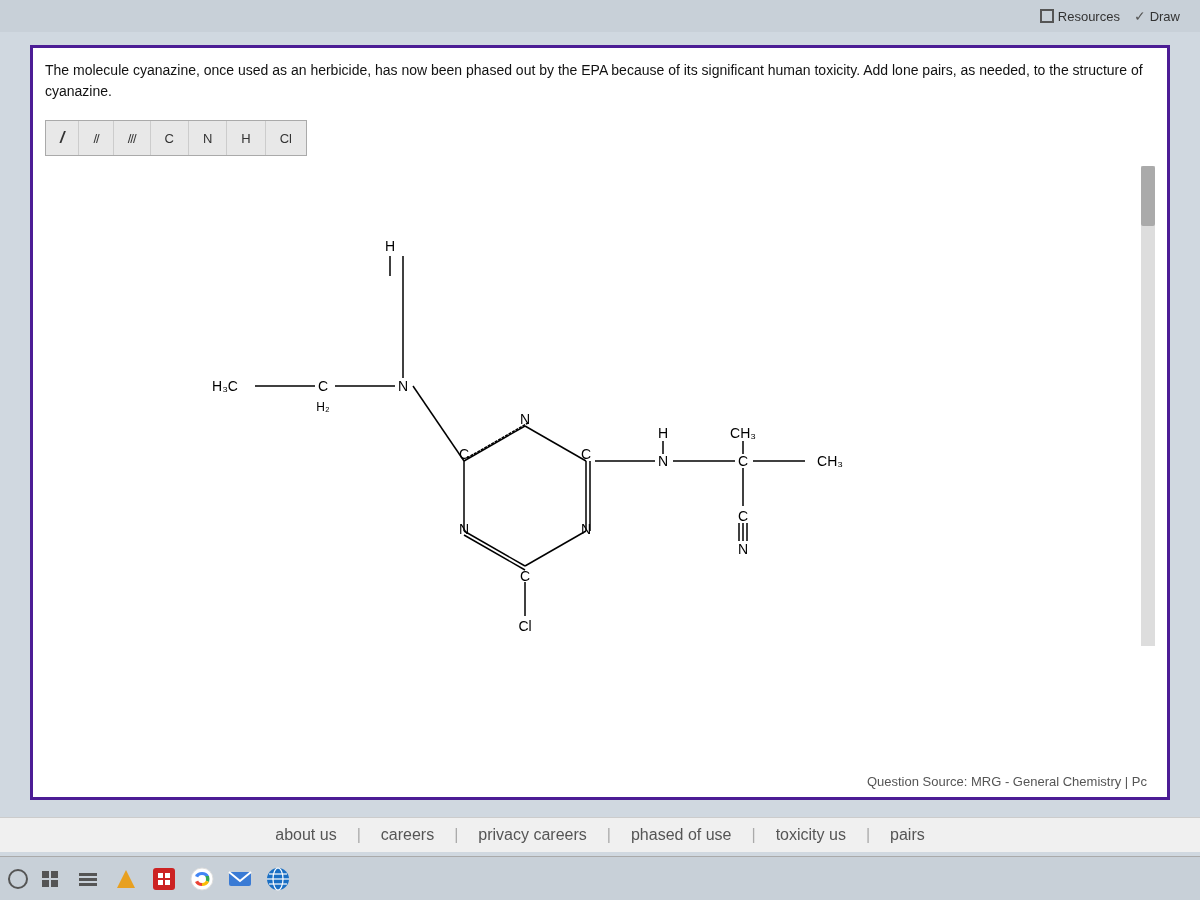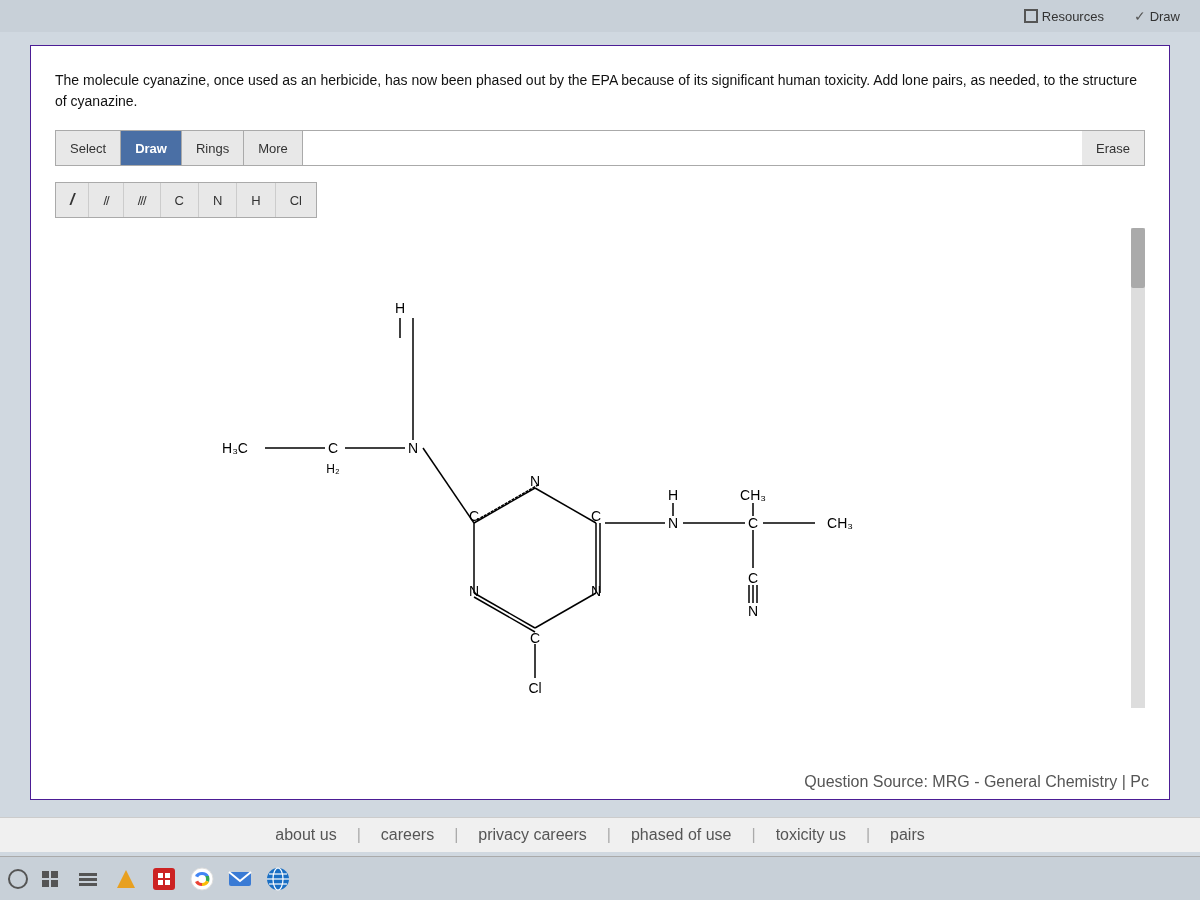"Resources" .top-bar { gap: 30px -> 14px }
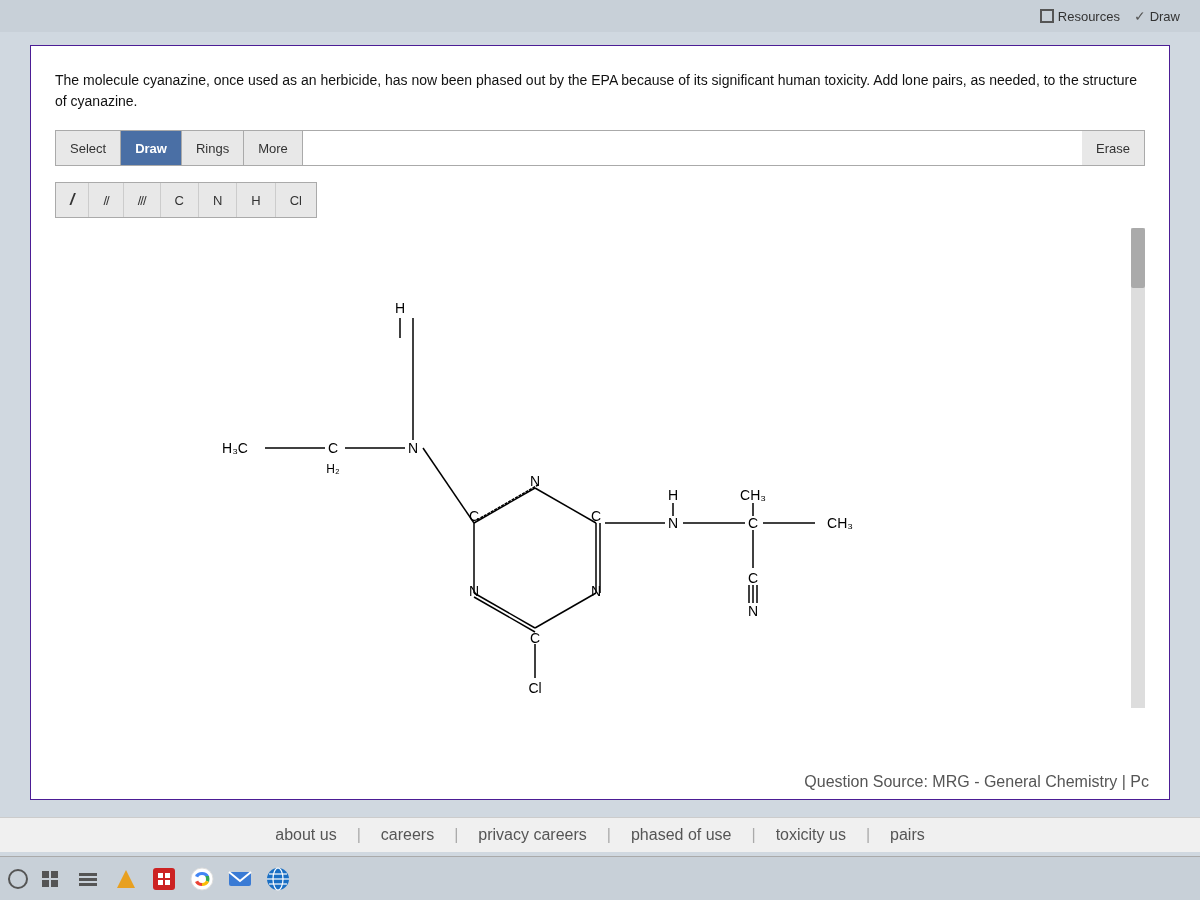"The molecule cyanazine, once used" .main-card { border: 1px solid #4c1d95 -> 3px solid #4c1d95; padding: 24px -> 12px }
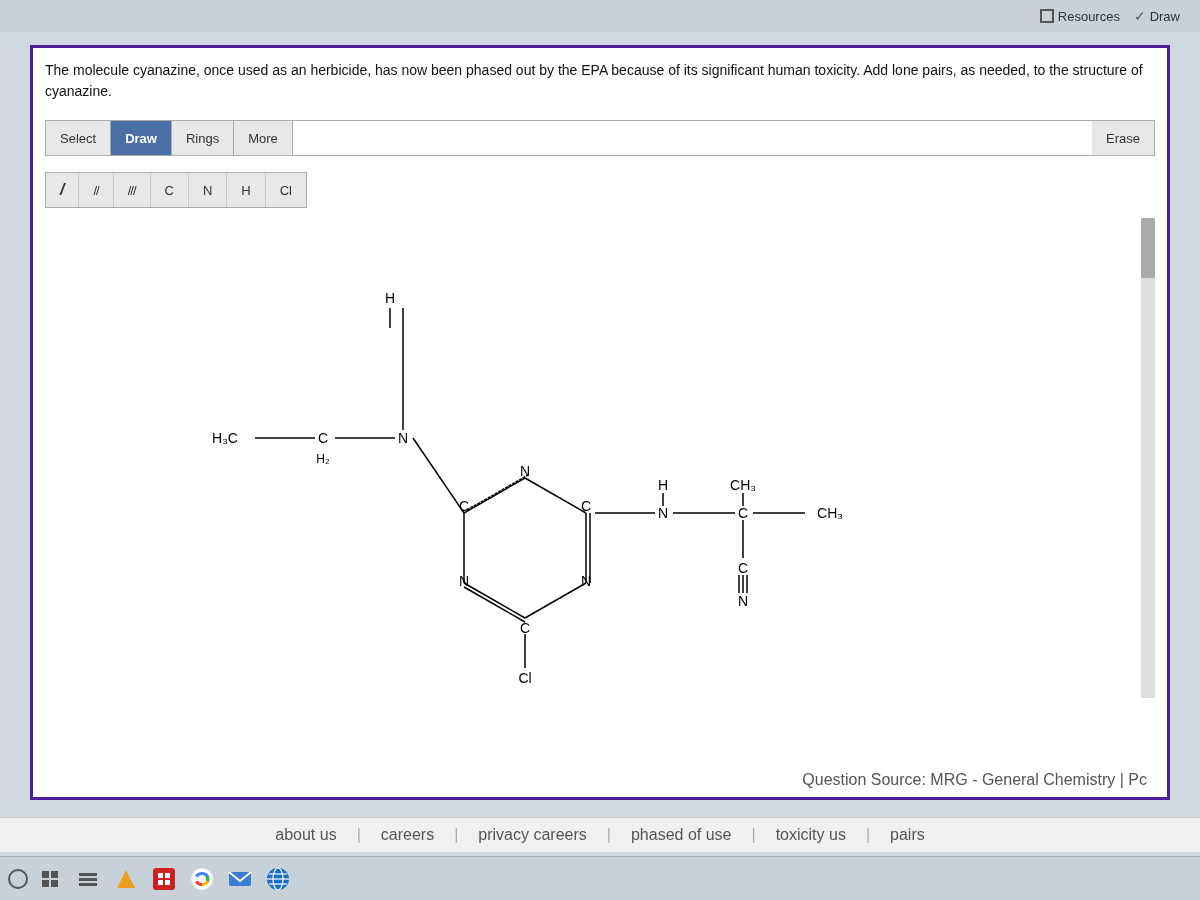"Select" div.full-toolbar { html: <div> <div> <button>Select</button> </div> <div> <button>Draw</button> </div> <div> <button>Rings</button> </div> <div> <button>More</button> </div> <div> <button>Erase</button> </div> </div> -> none }
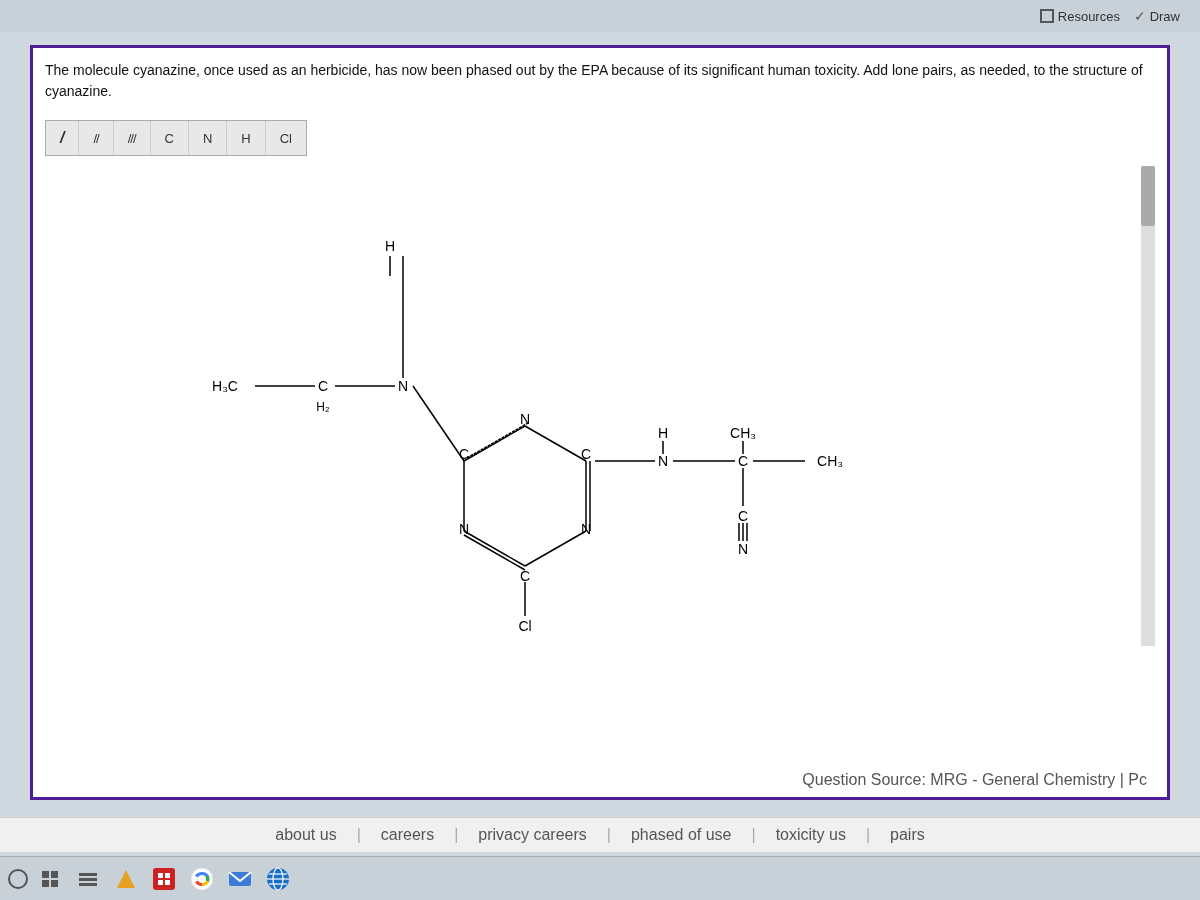"Question Source: MRG - General" div { font-size: 16px -> 13px }
